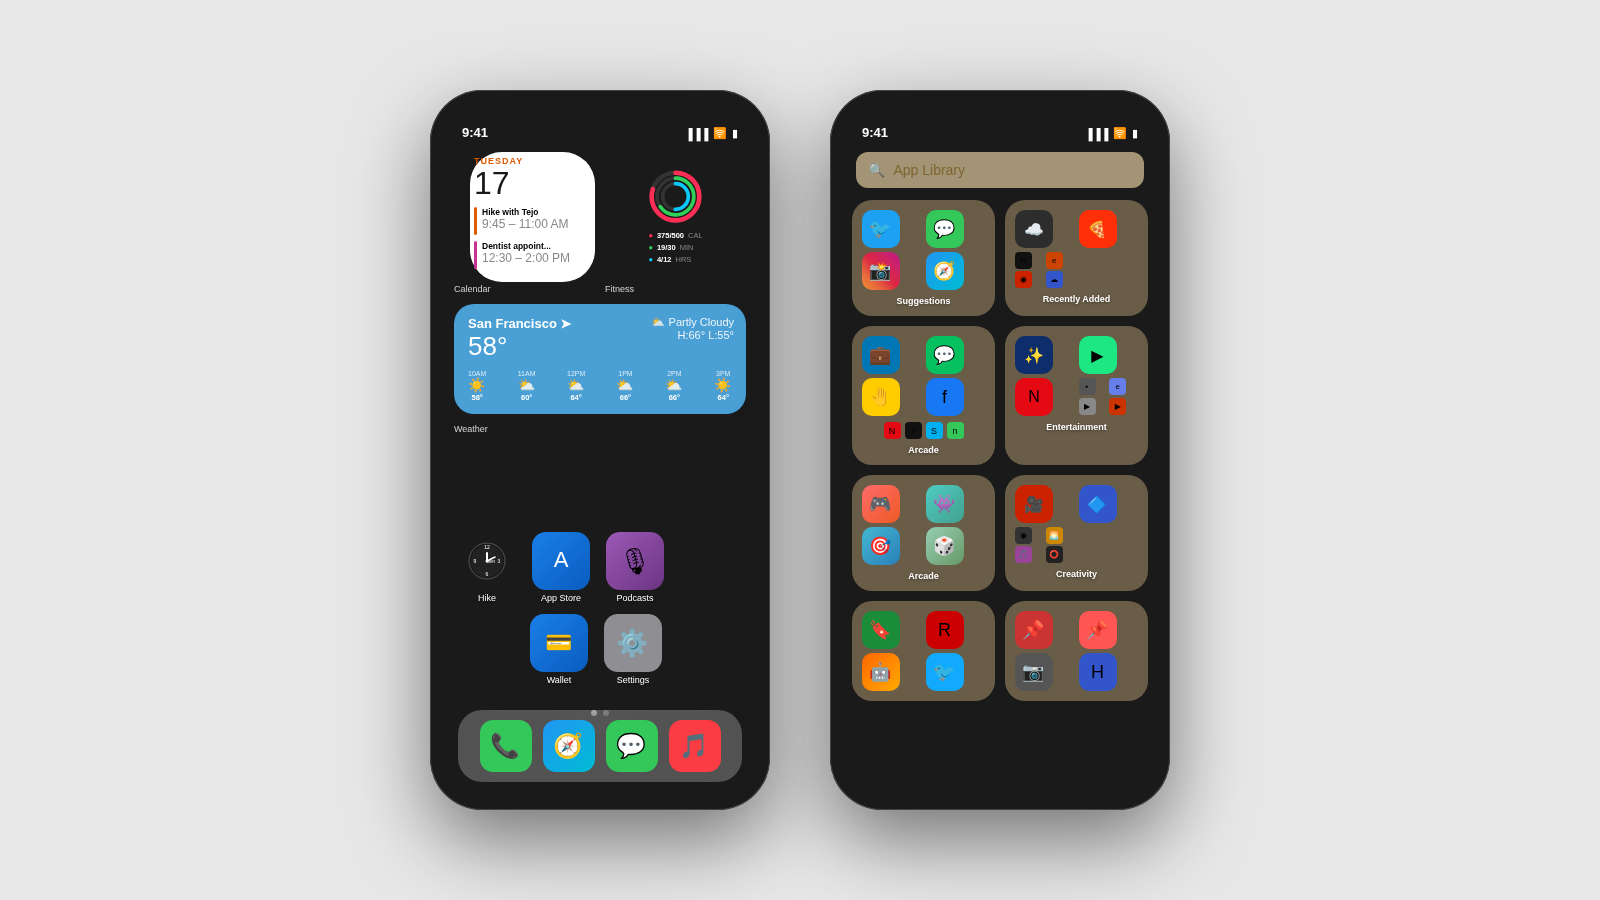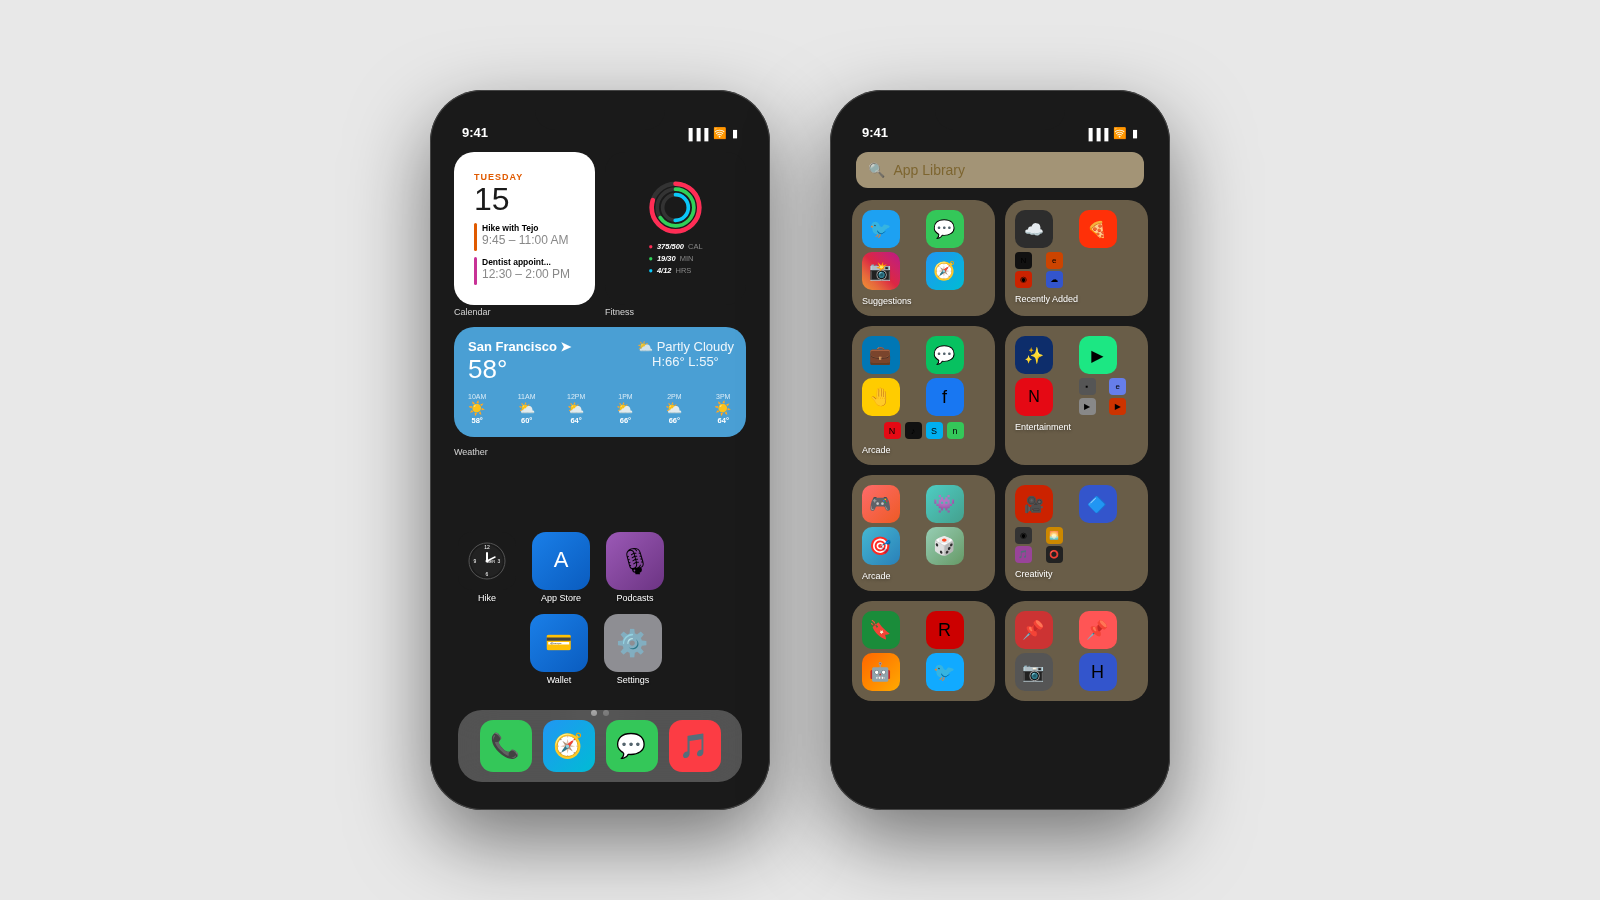"TUESDAY" .calendar-widget { border-radius: 20px -> 32px; margin-left: none -> 16px; padding: 20px -> 4px }
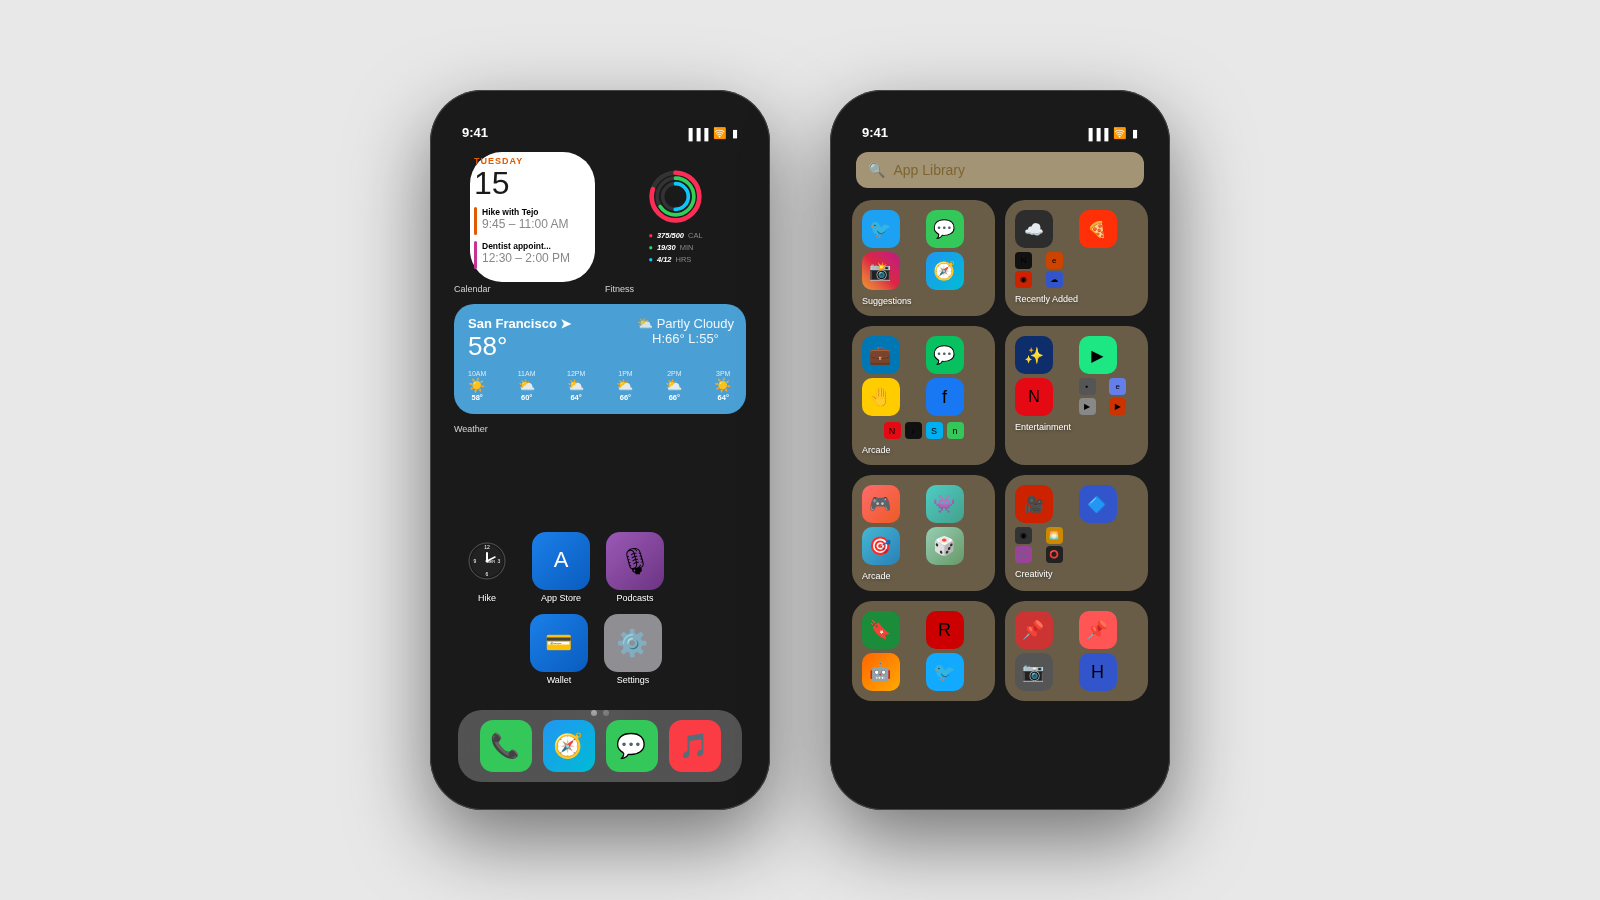"15" div.cal-date { text: 15 -> 17 }
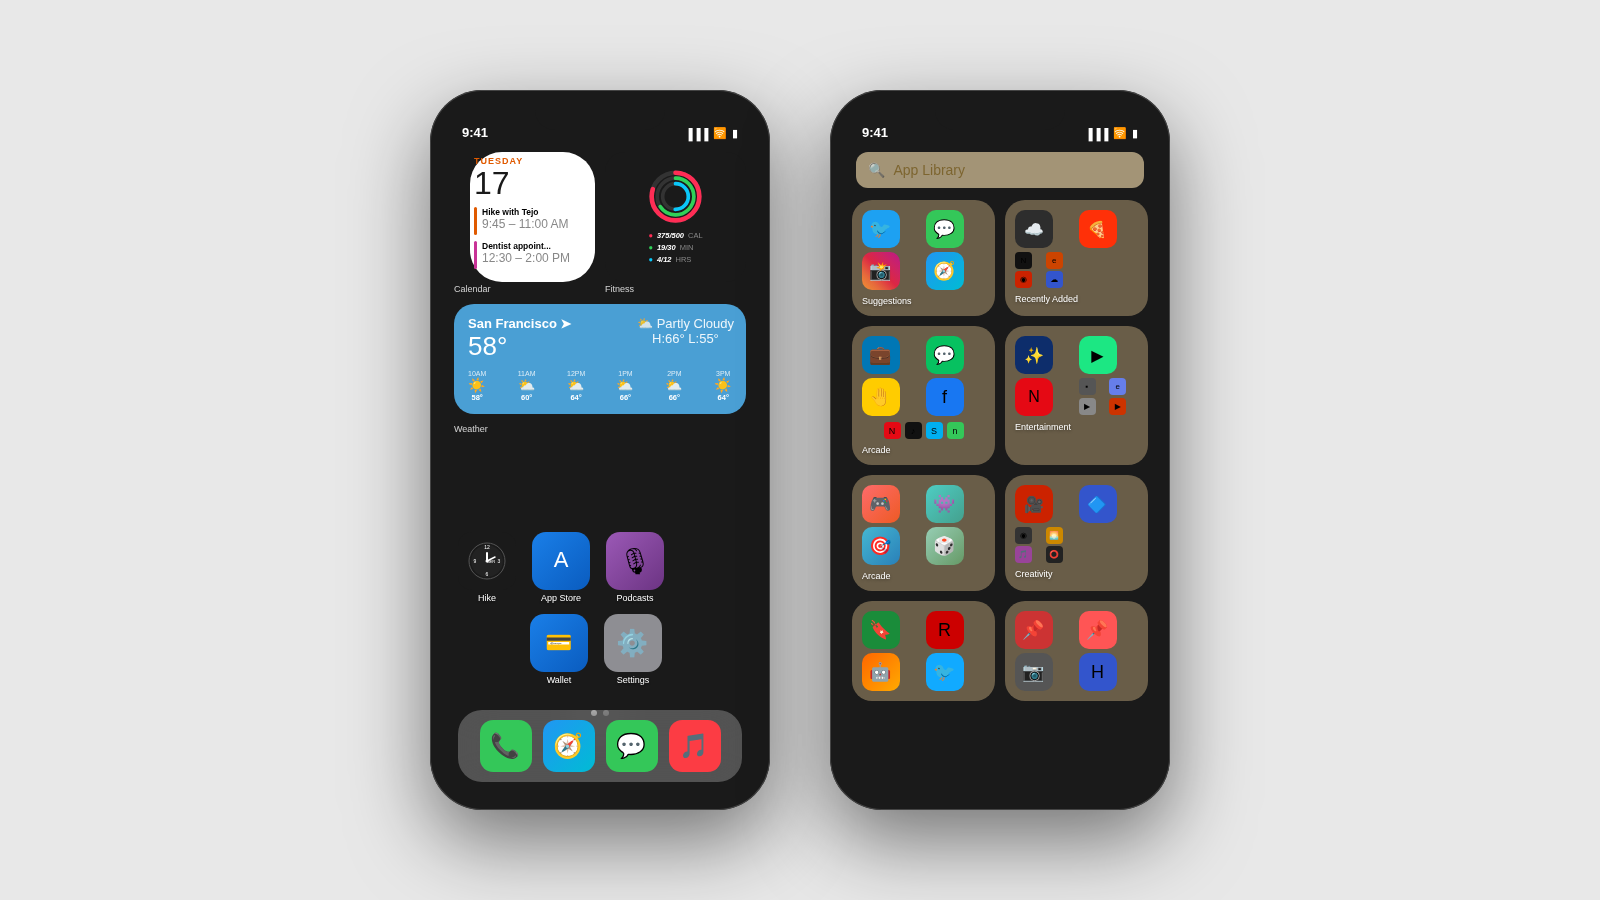"375/500" .fitness-val { font-style: italic -> none }
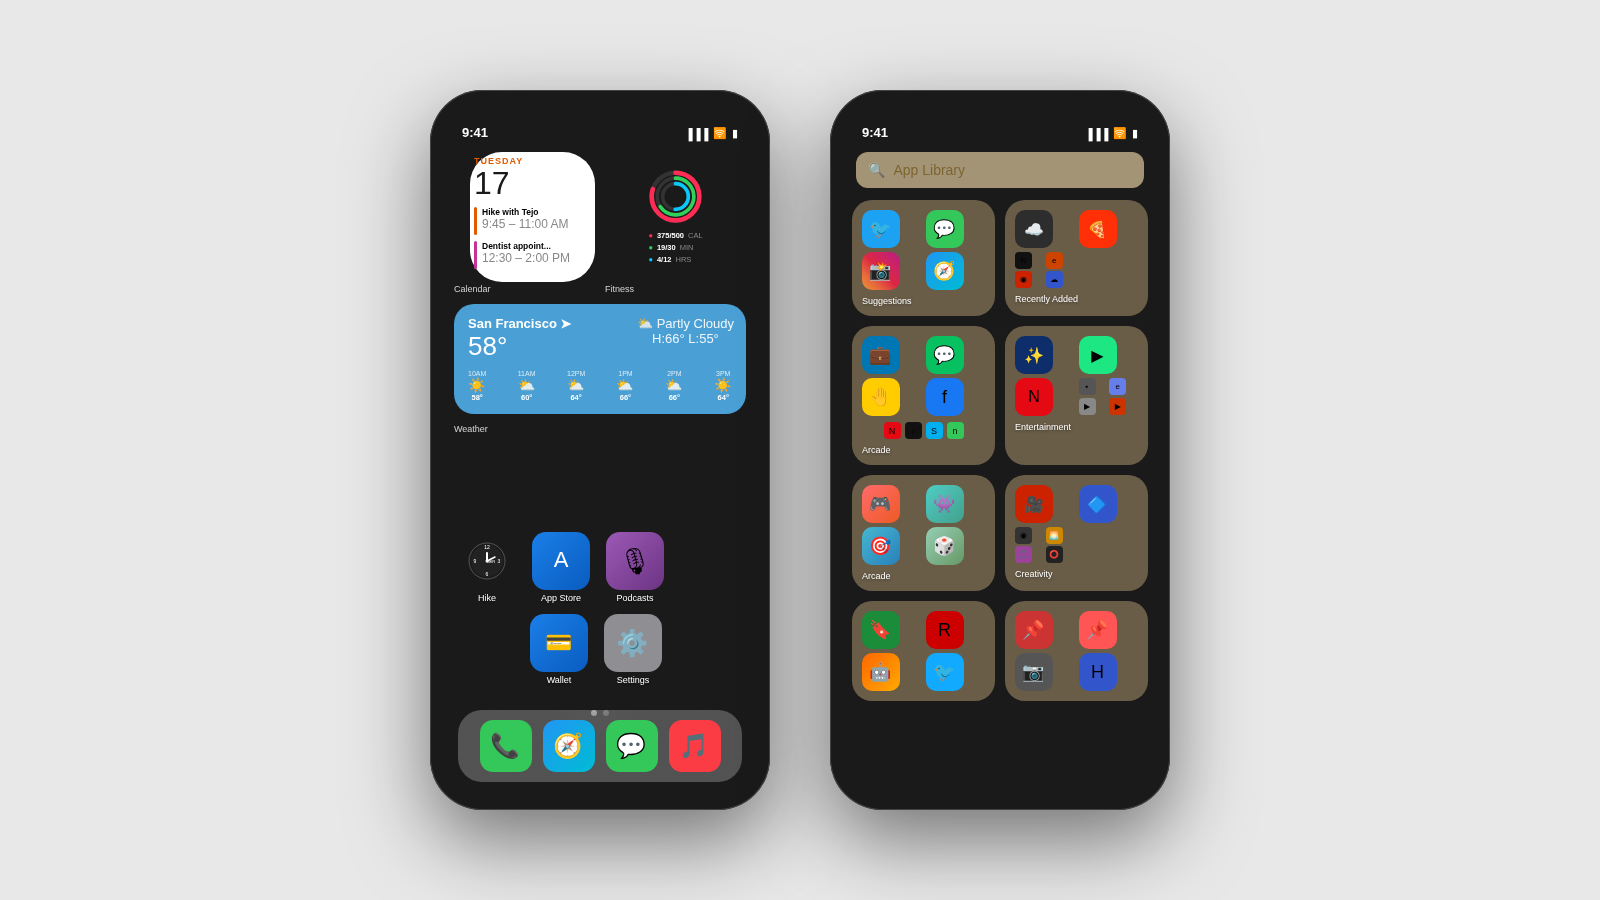"Suggestions" .lib-folder-name { font-weight: 400 -> 700; text-align: none -> center }
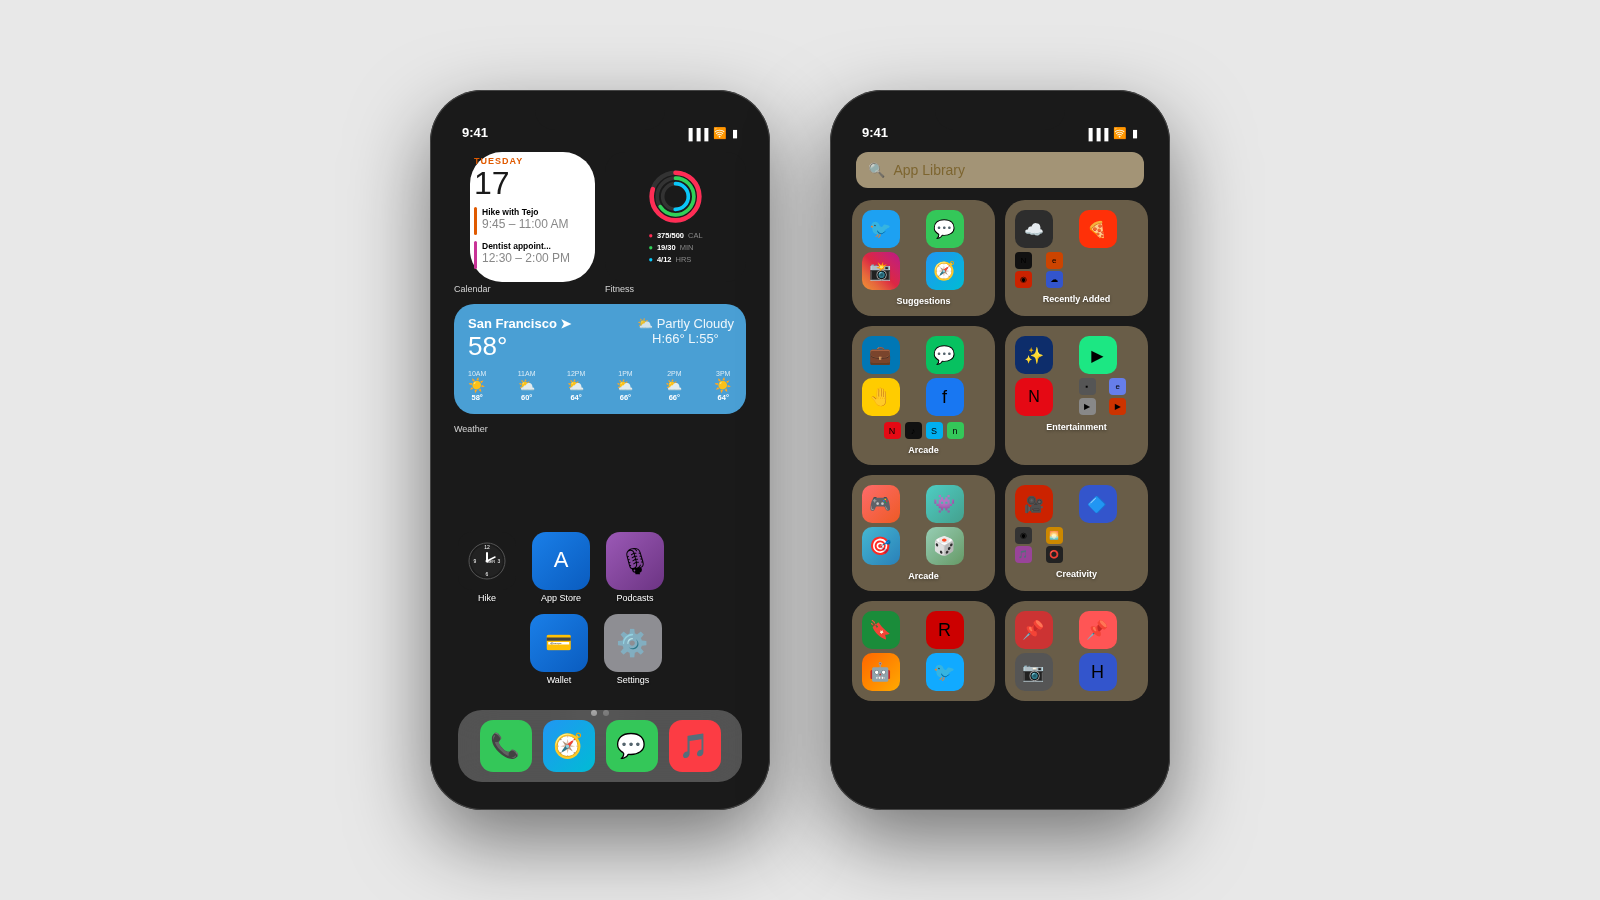"⛅ Partly Cloudy" .weather-condition { font-size: 13px -> 11px; text-align: center -> right }
